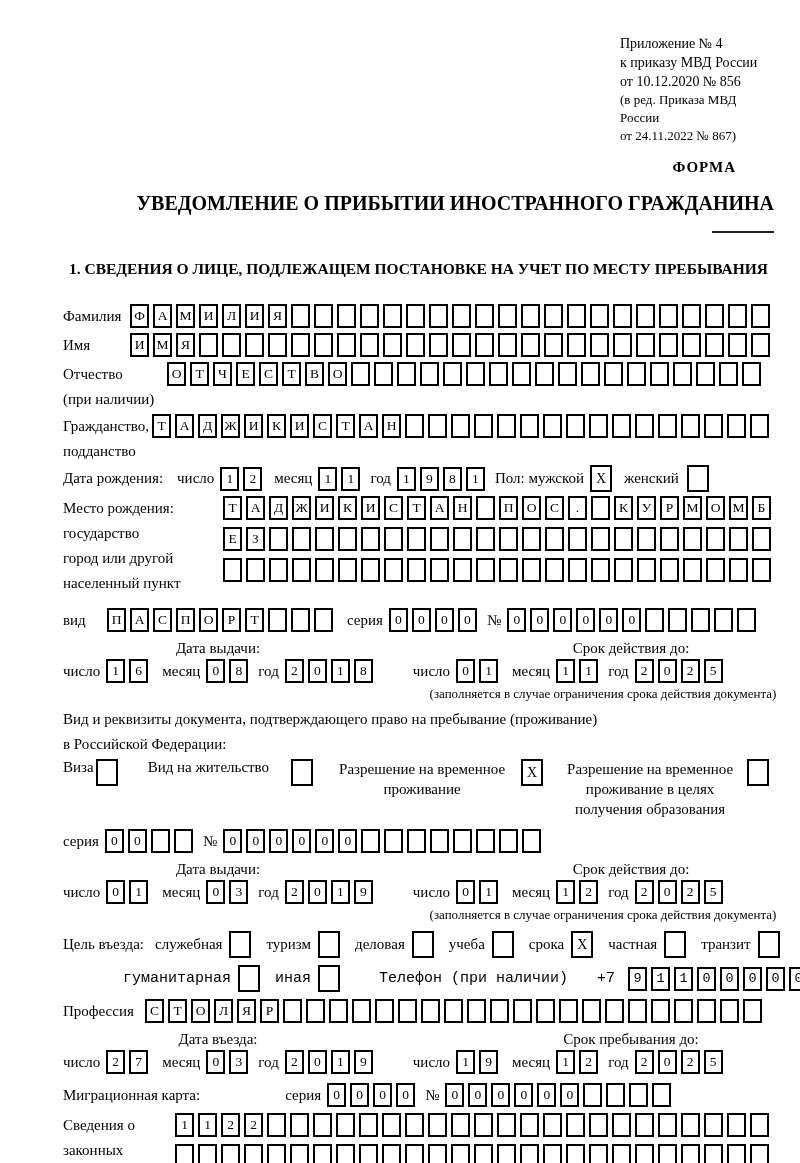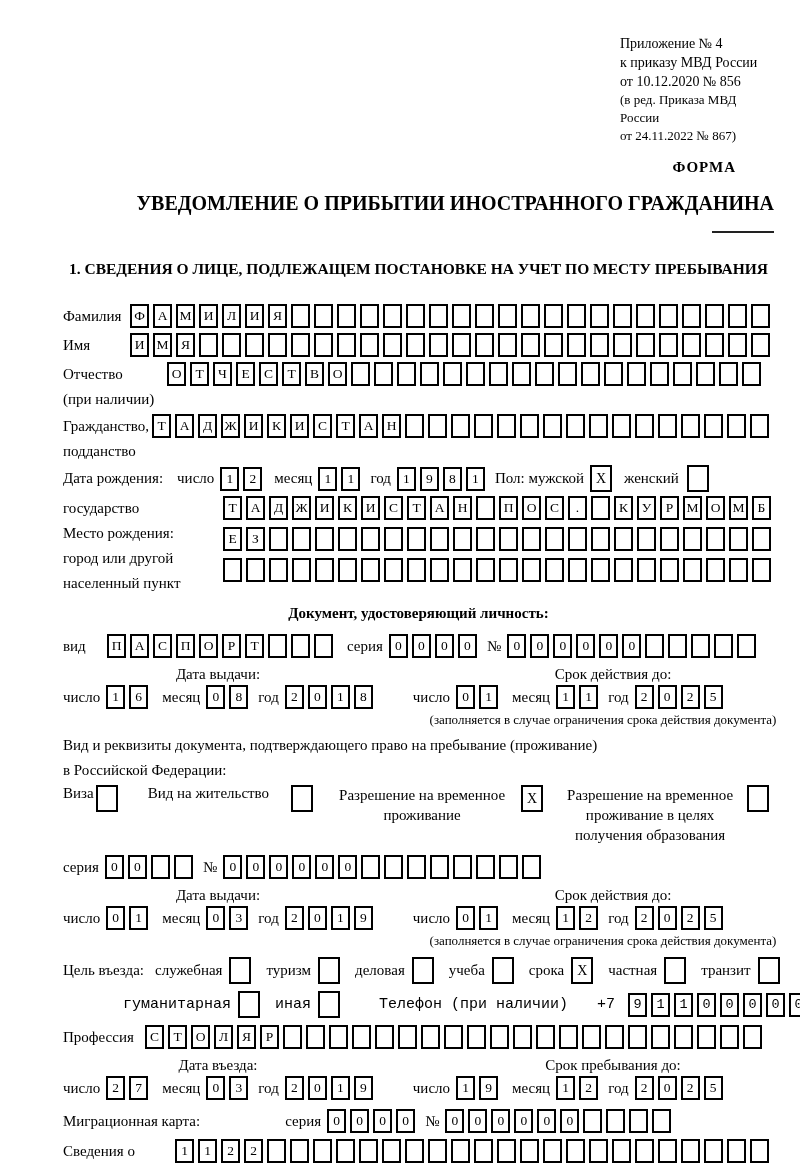"государство" span { order: before "Место рождения:" -> after "Место рождения:" }
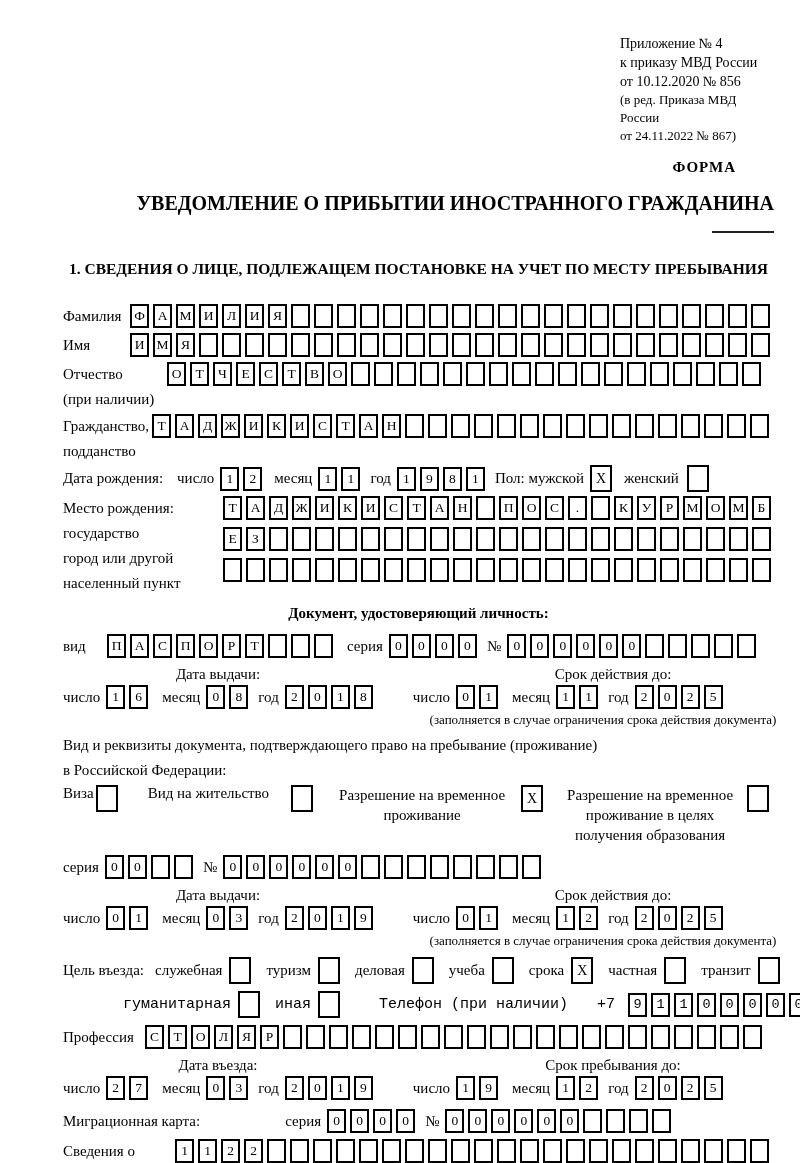"Документ, удостоверяющий личность:" div.dochead { html: <div>Документ, удостоверяющий личность:</div> -> none }
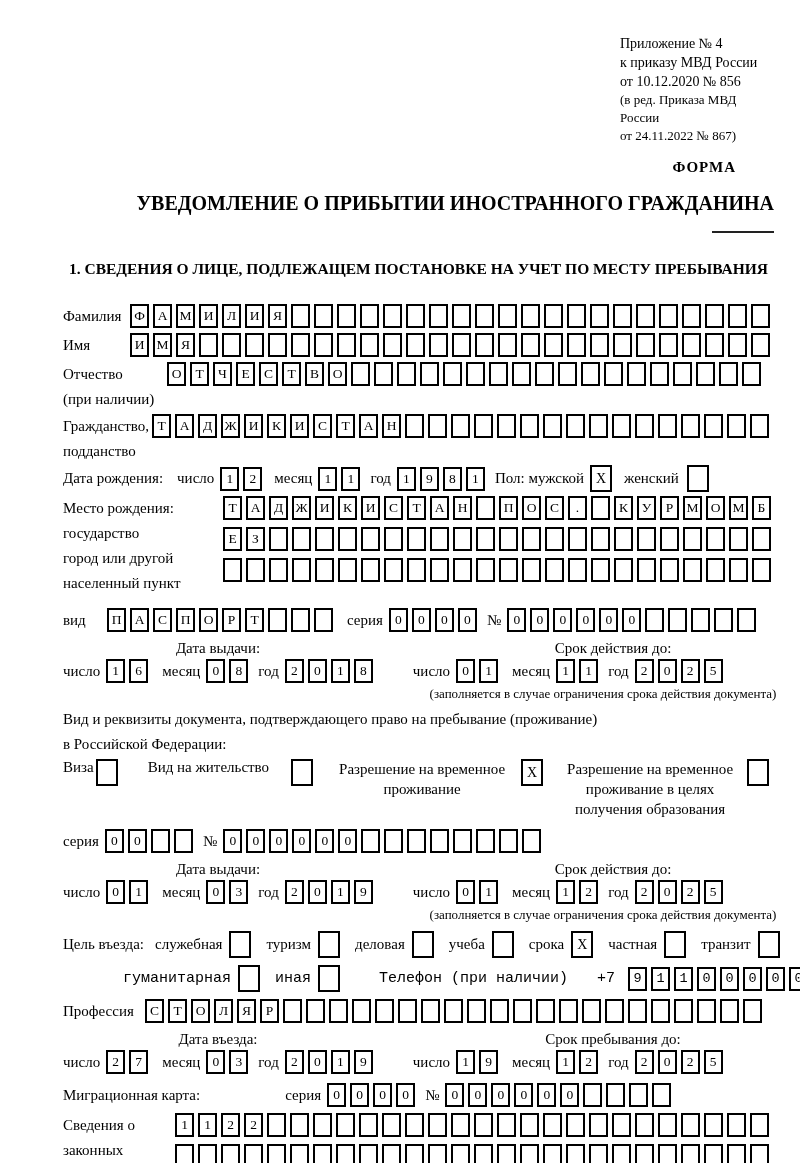"Дата выдачи:" .dheads { gap: none -> 18px }
